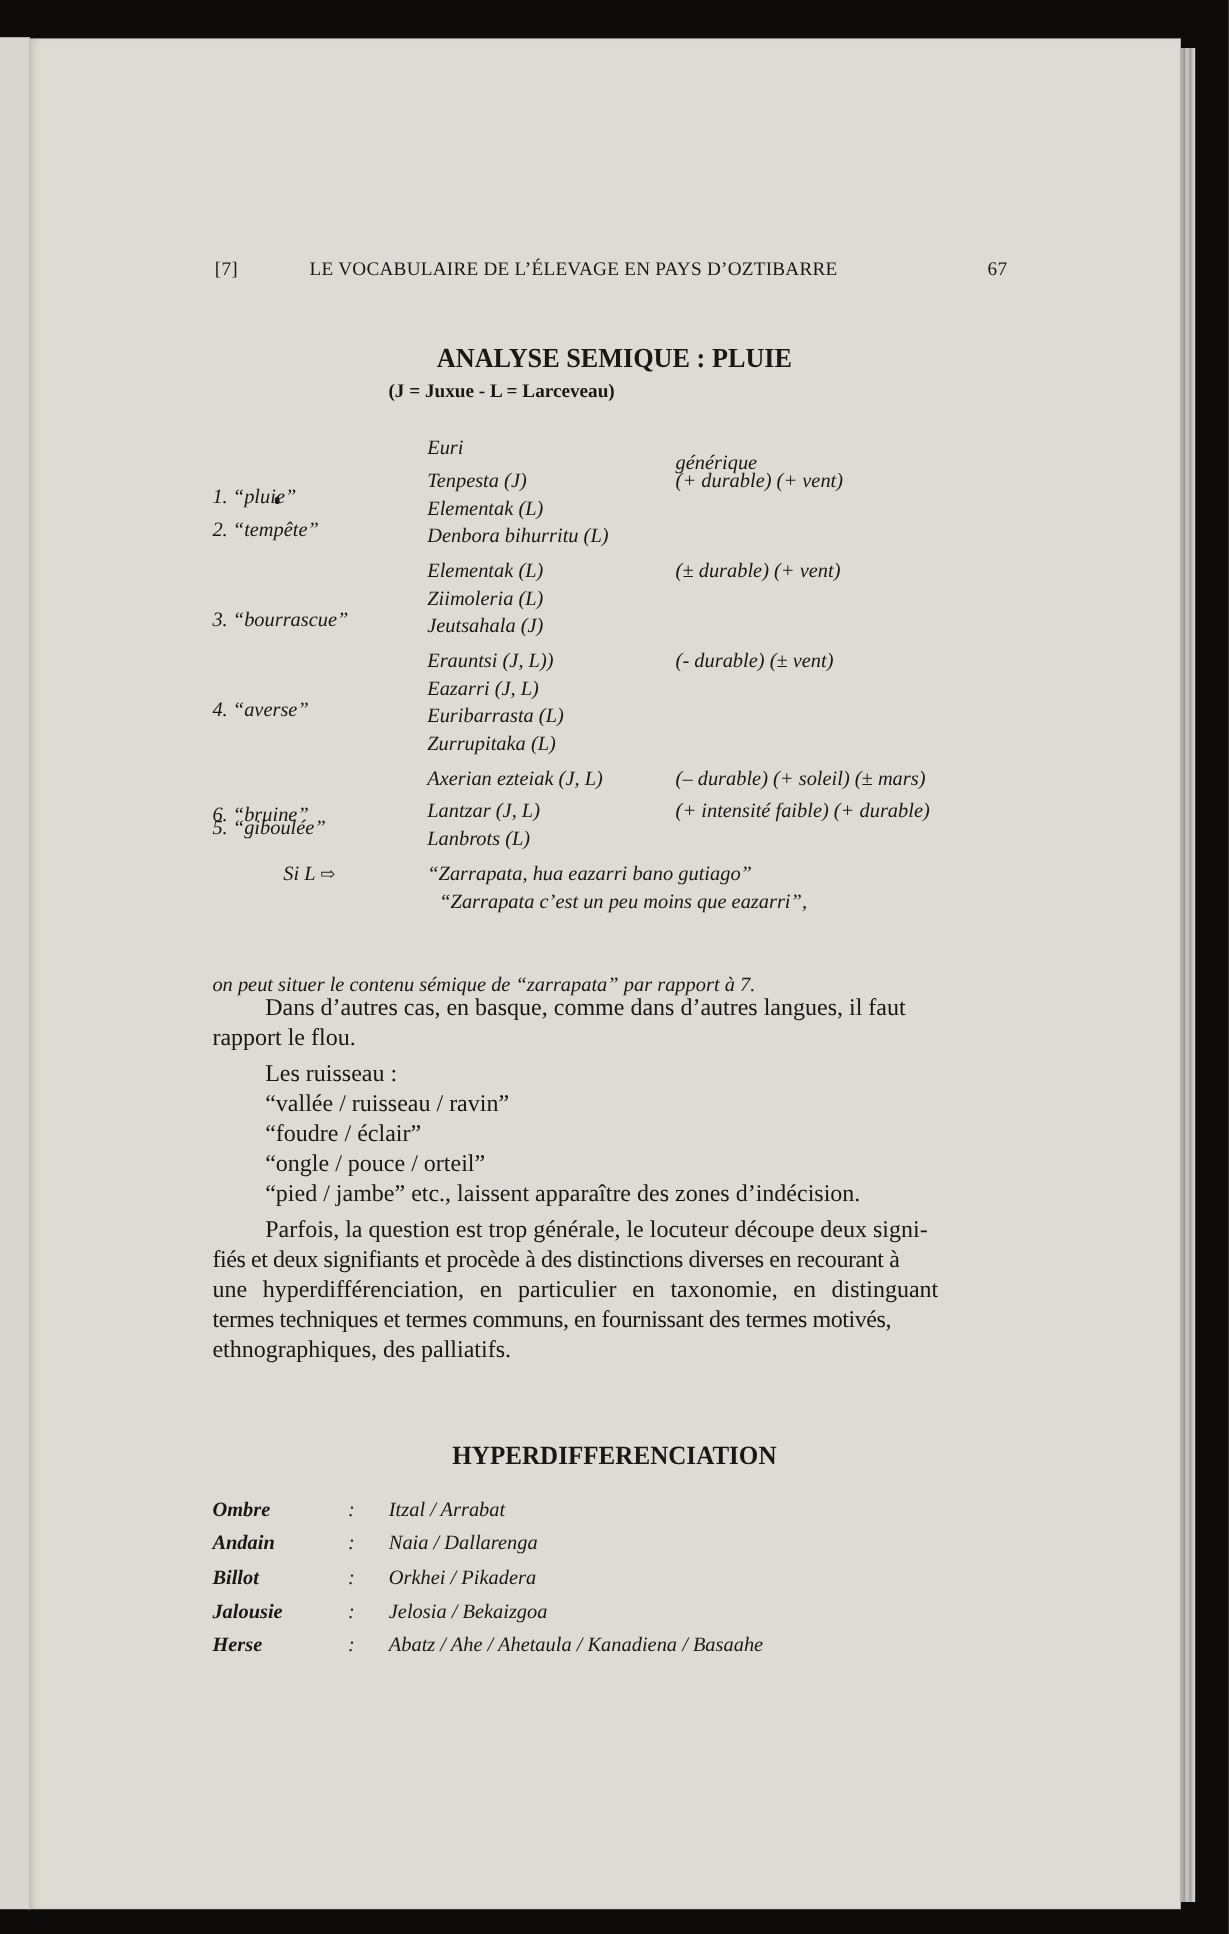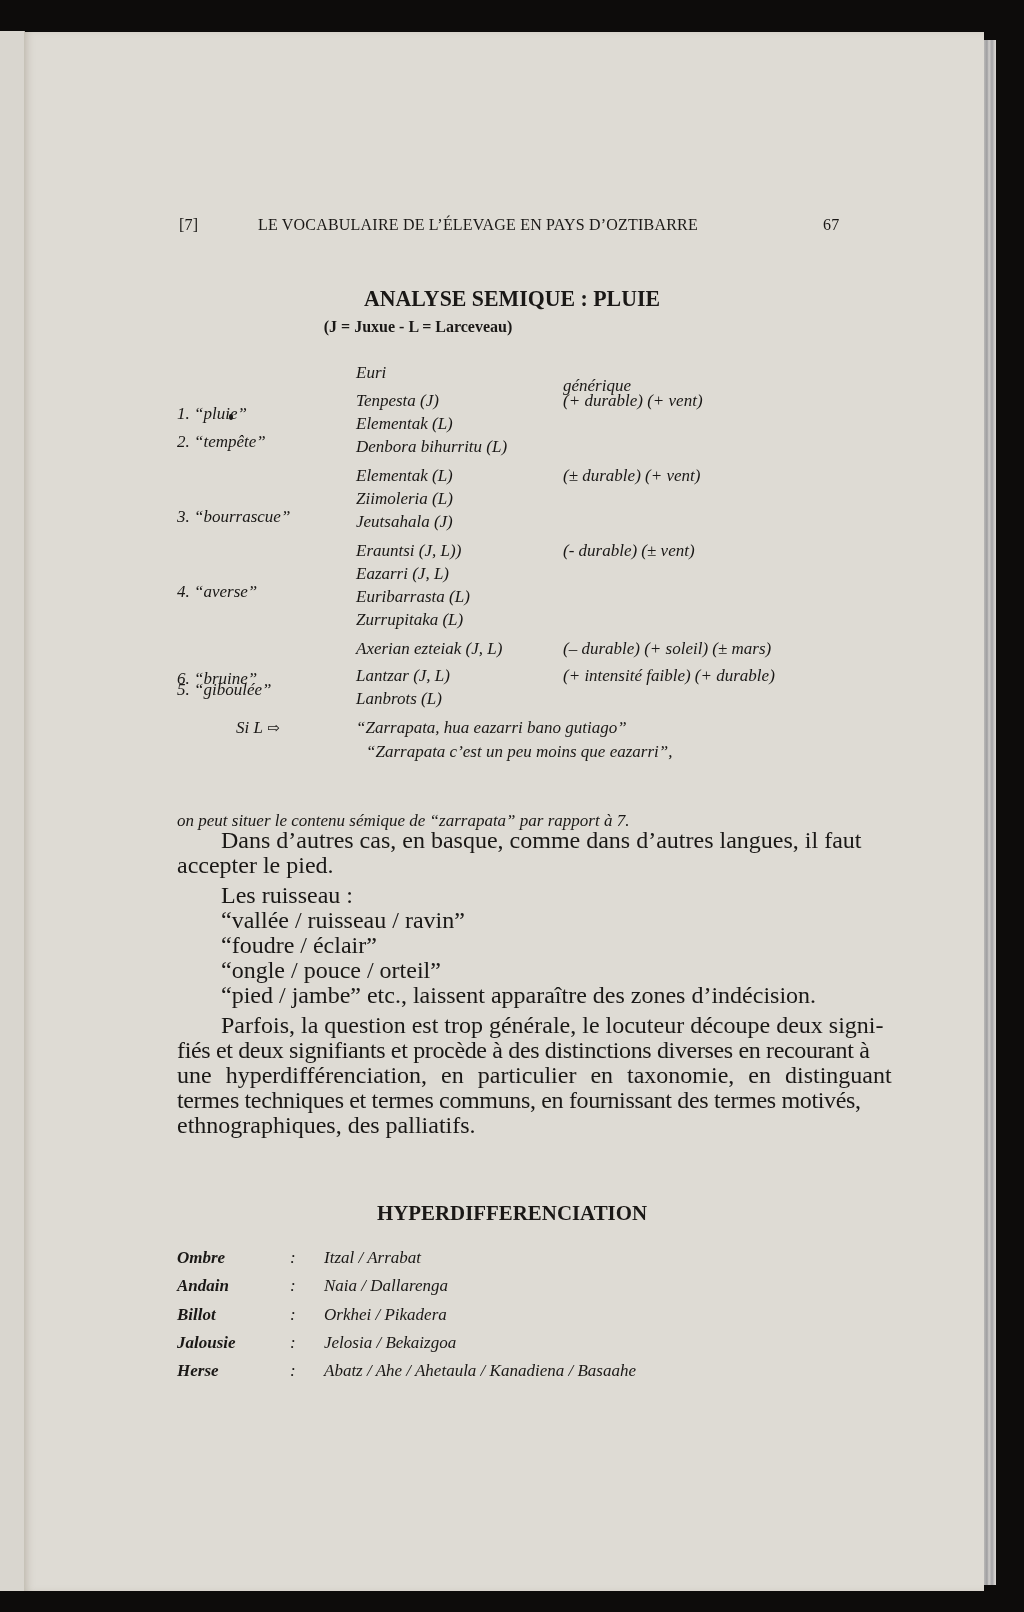"Dans d’autres cas, en basque," .para { font-size: 24px -> 20px }
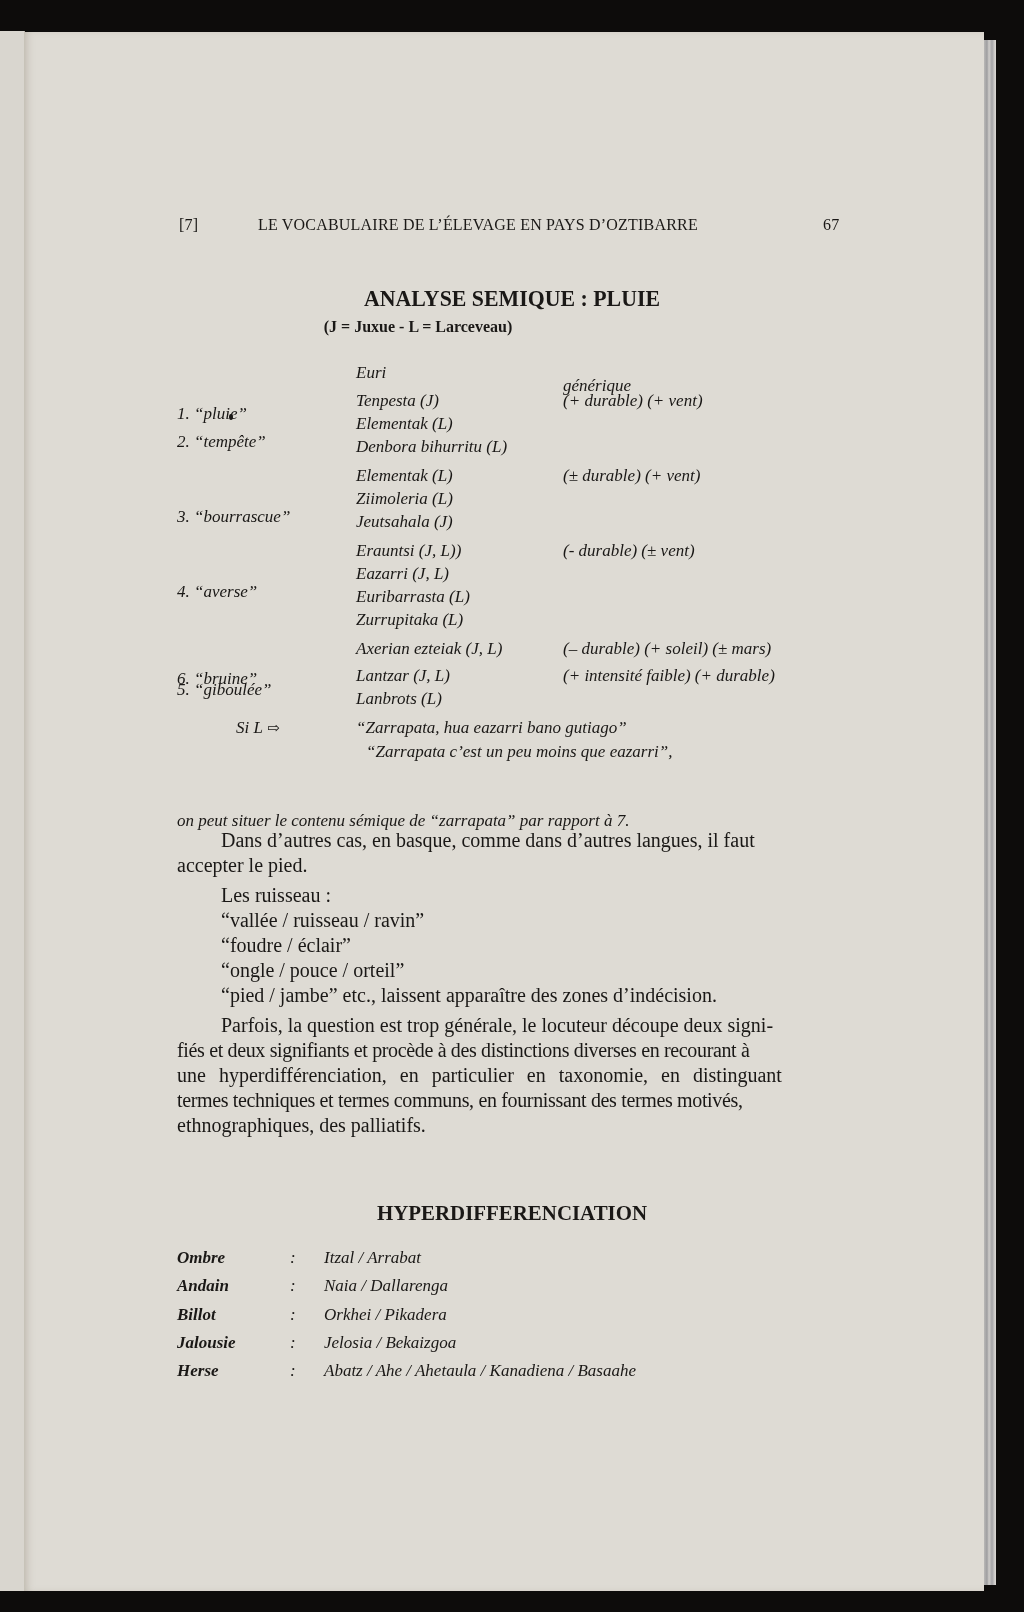"accepter le pied." div.abs { text: accepter le pied -> rapport le flou }
